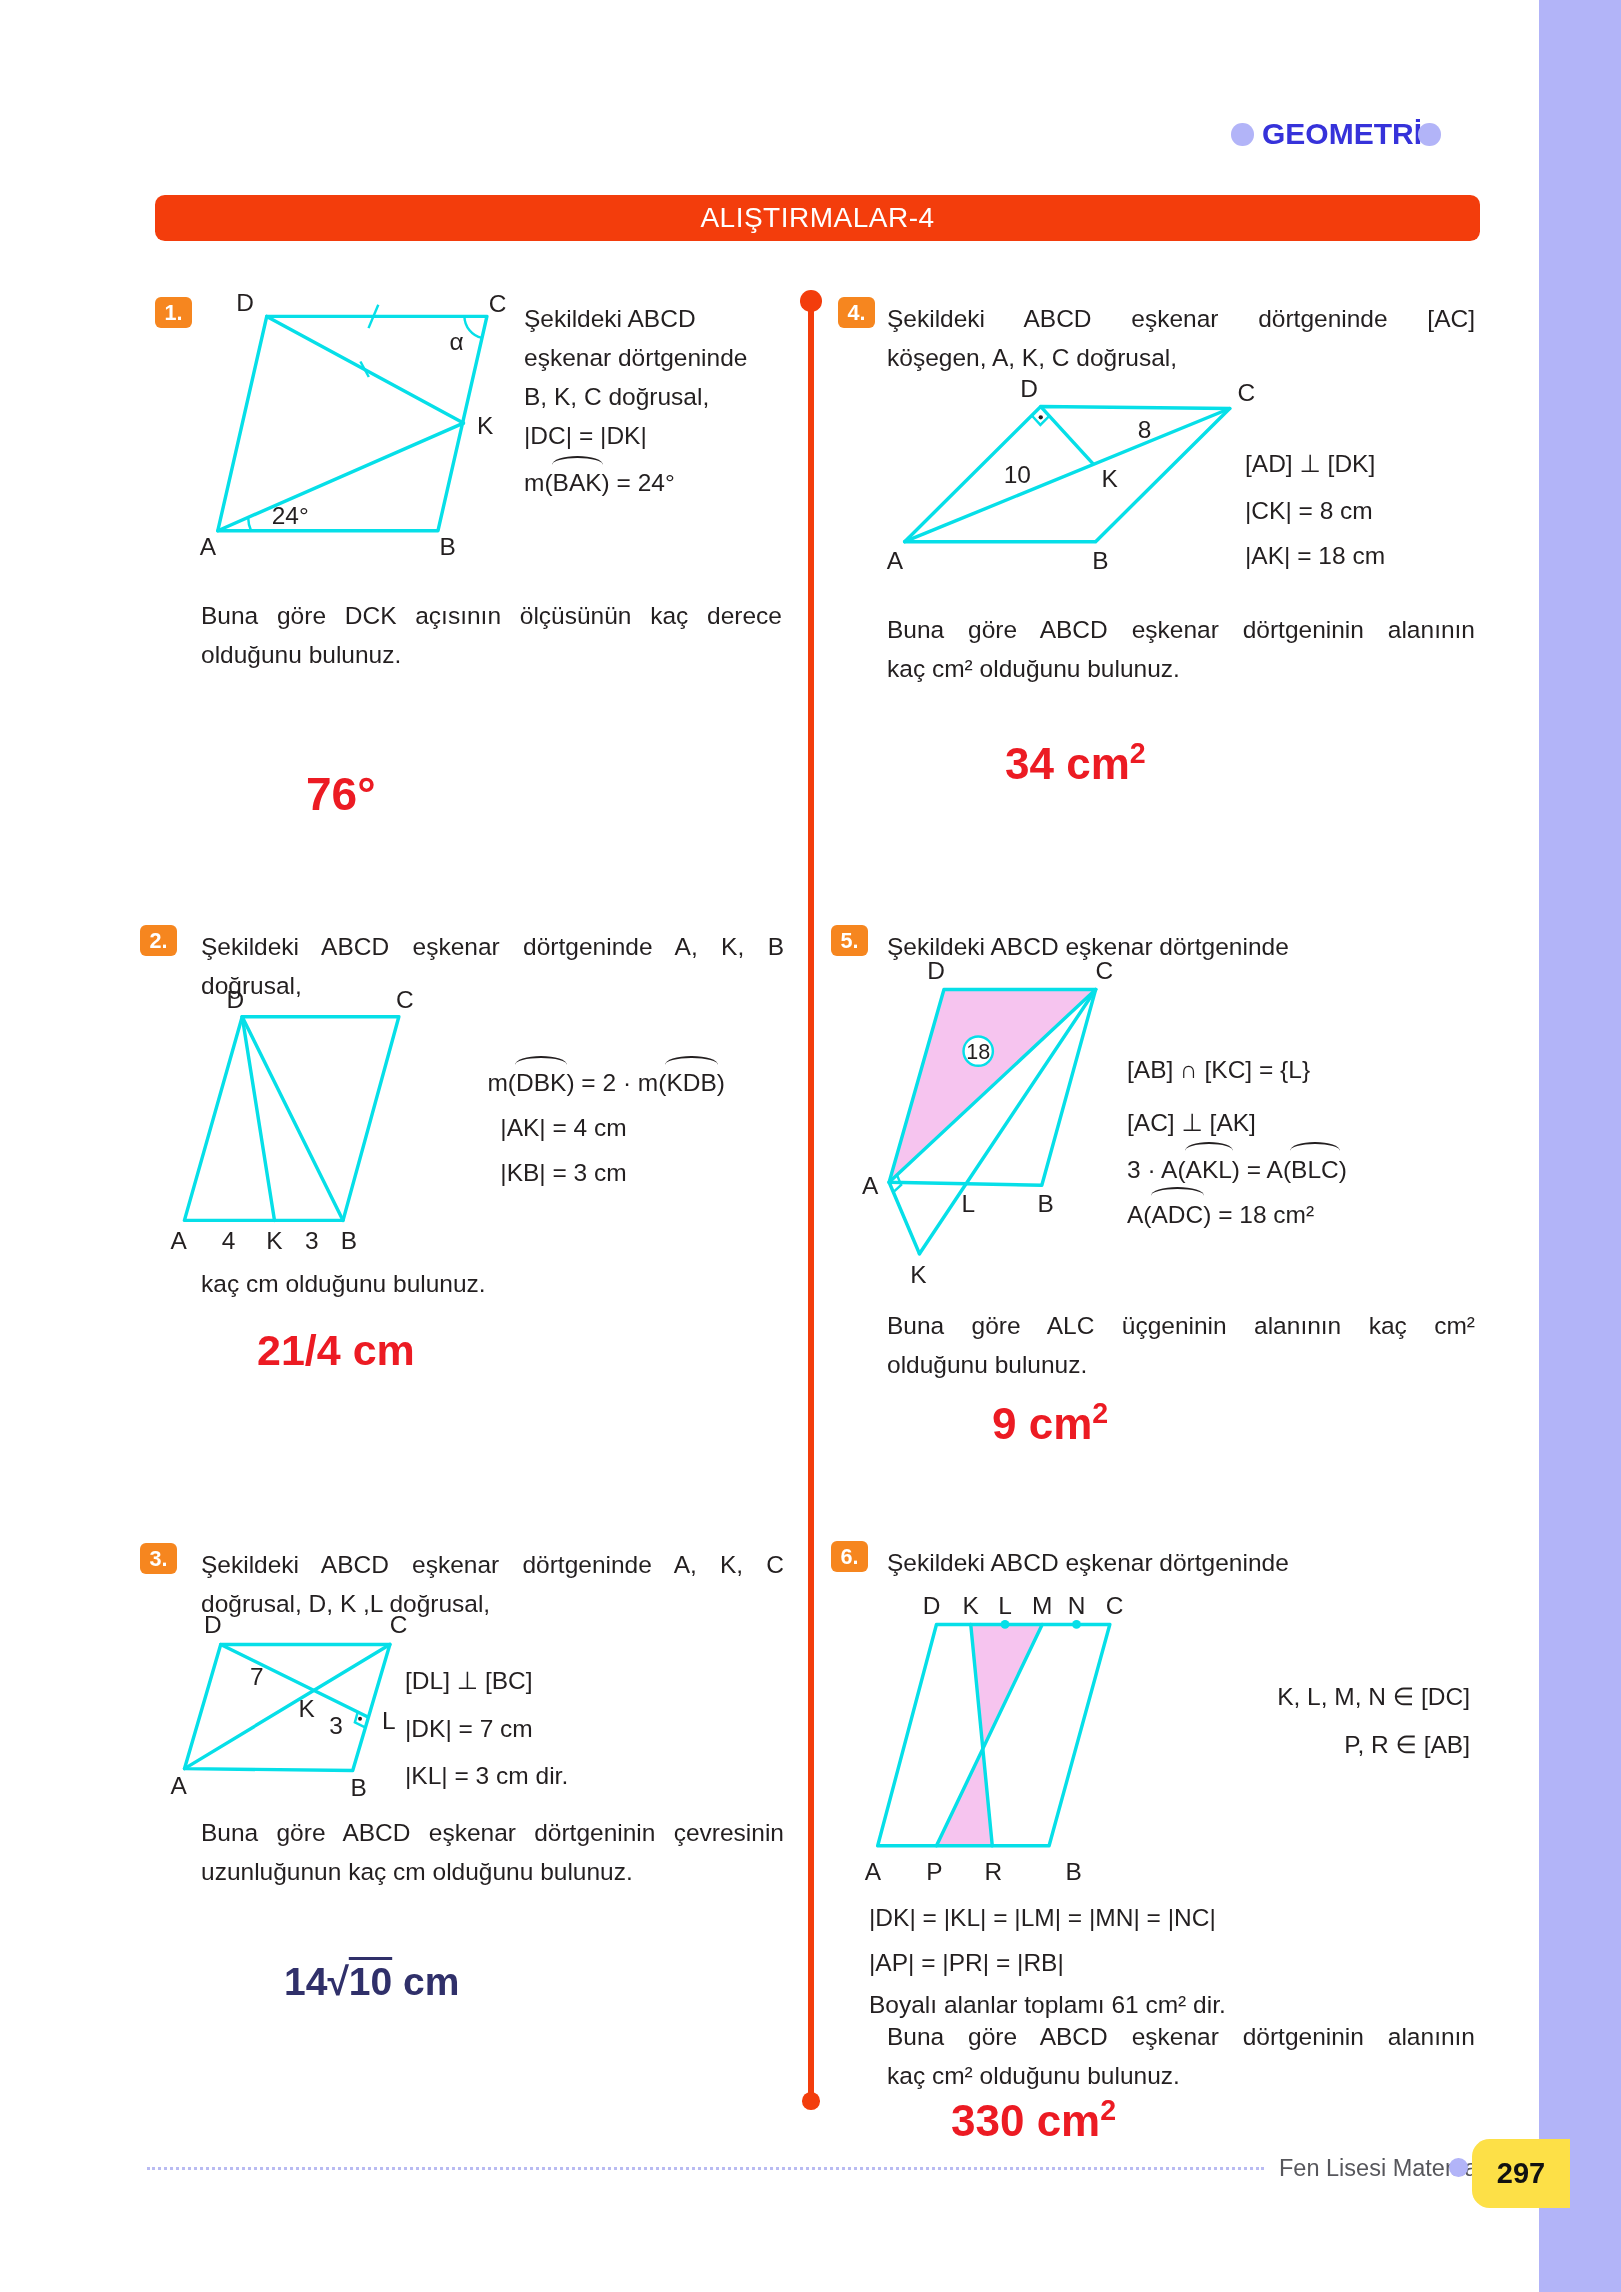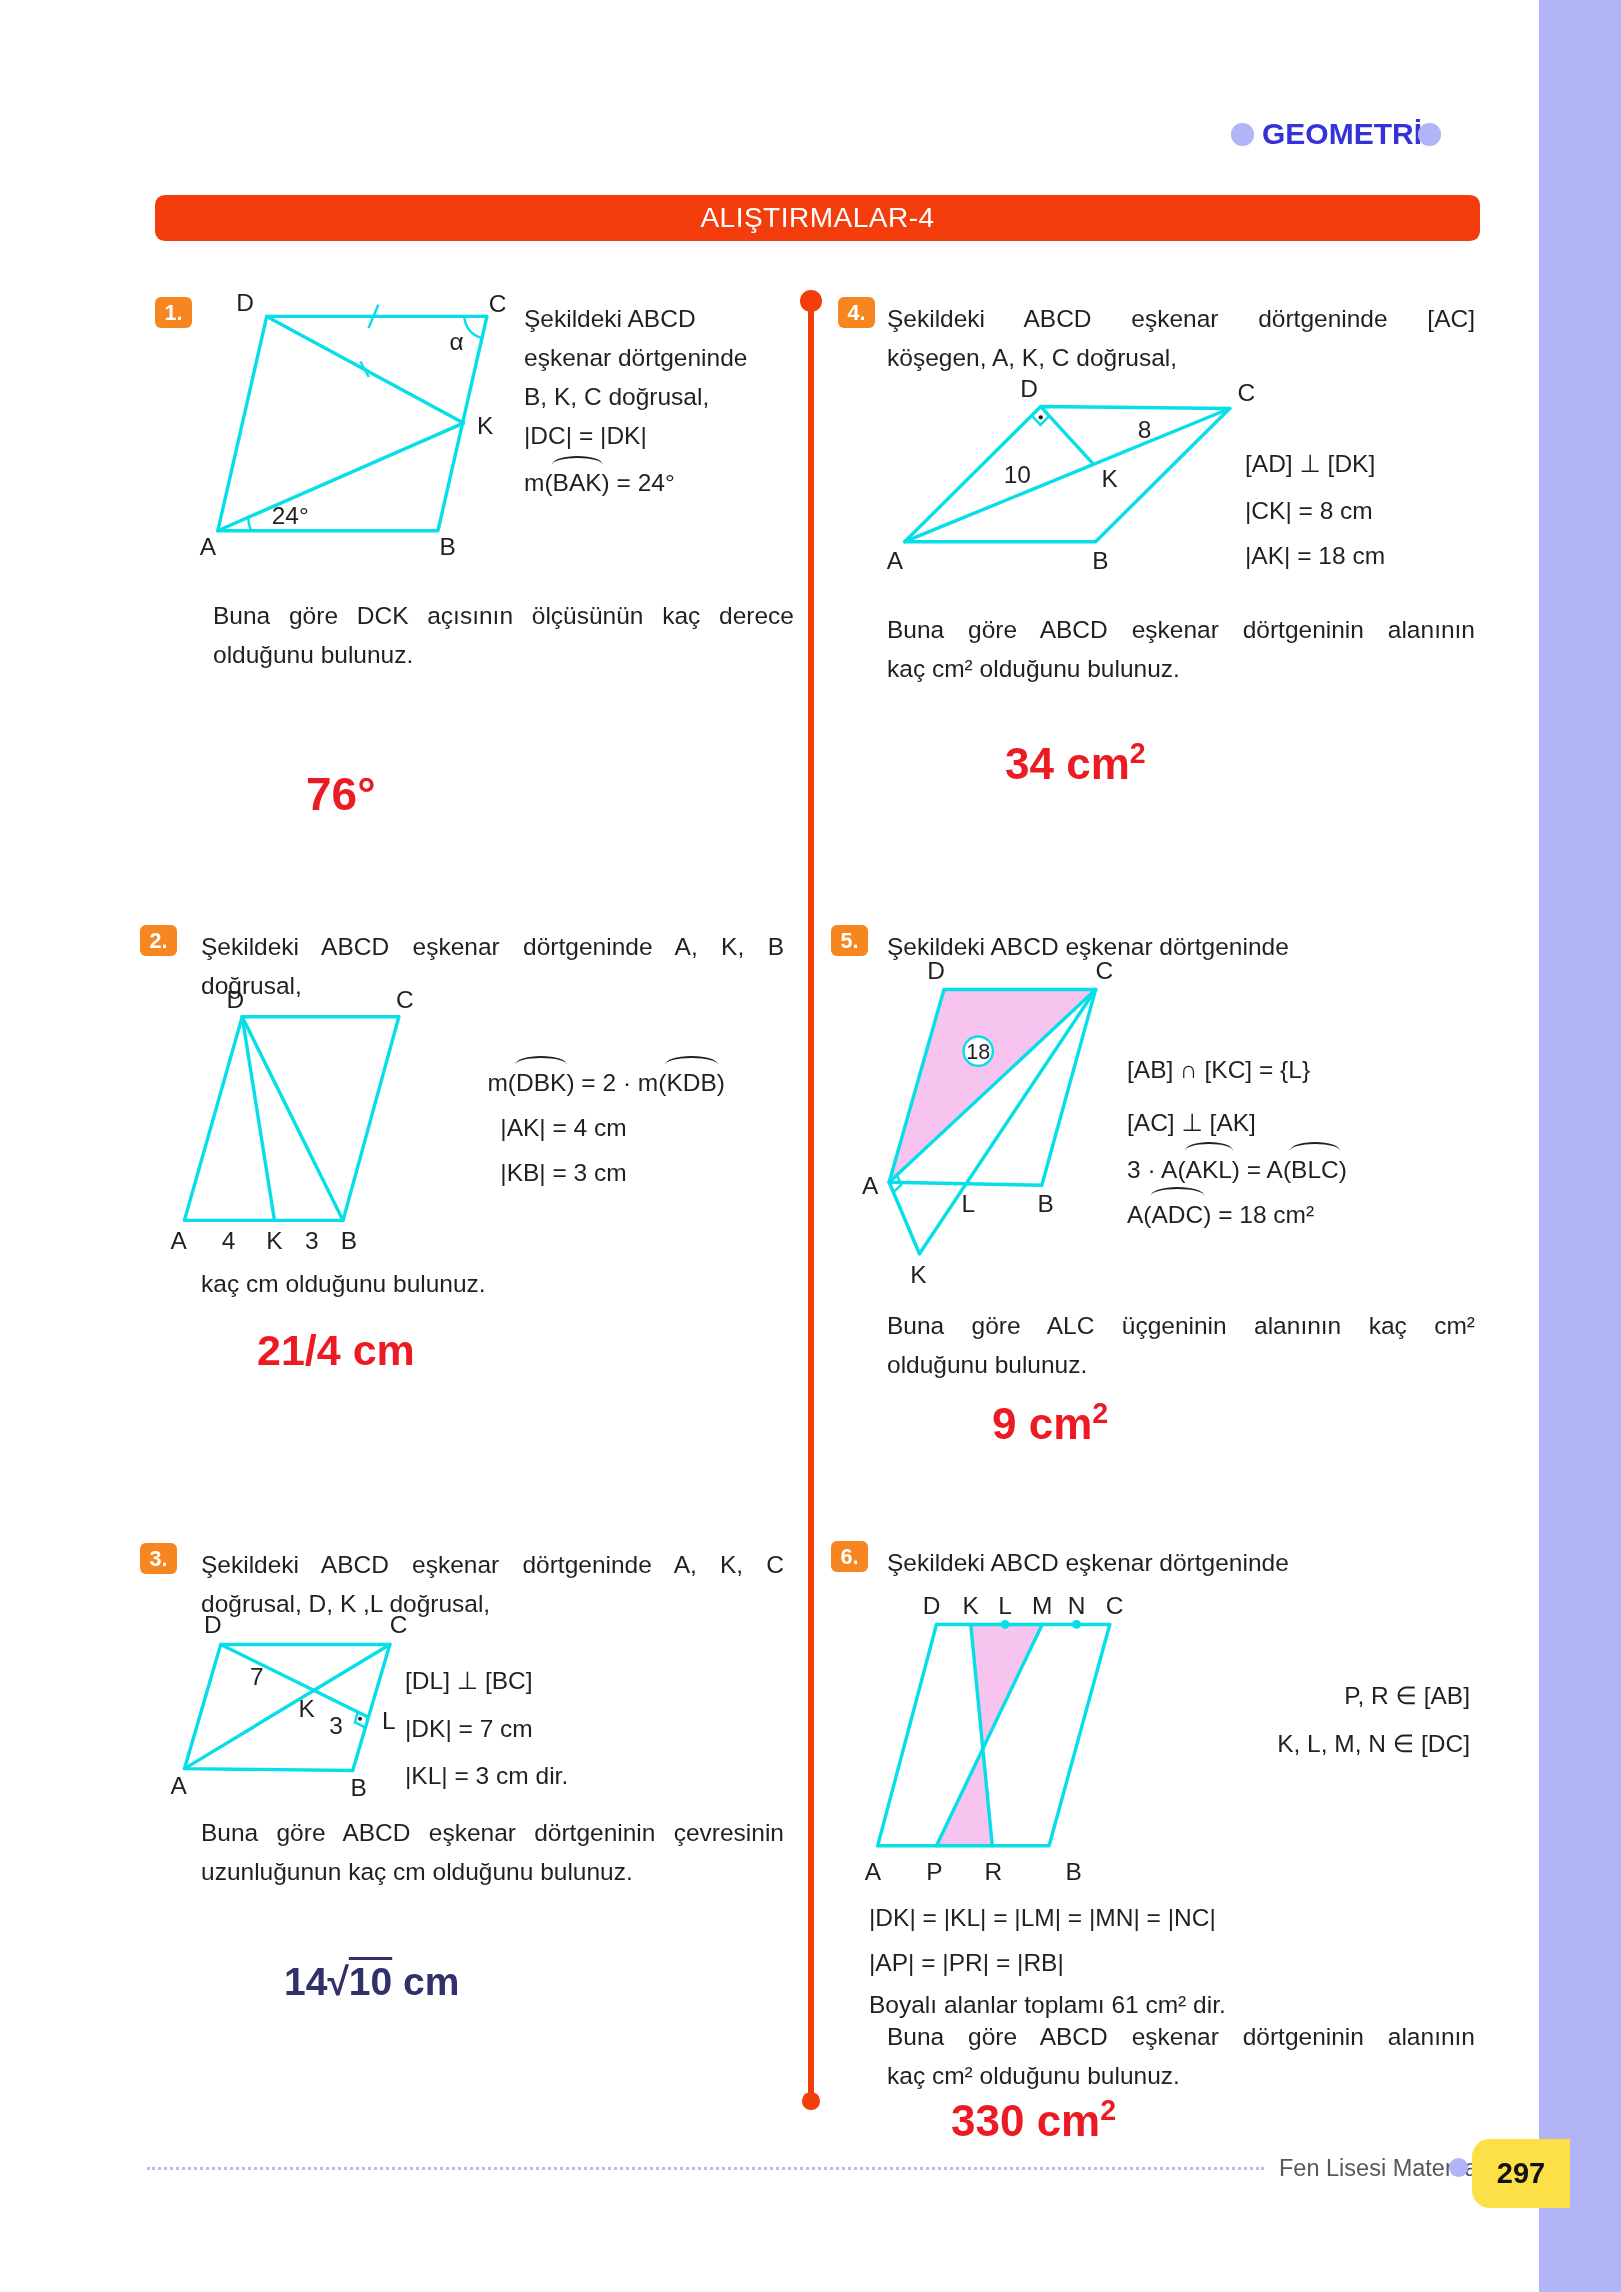"Buna göre DCK açısının ölçüsünün" div.abs { margin-left: 12px -> none }
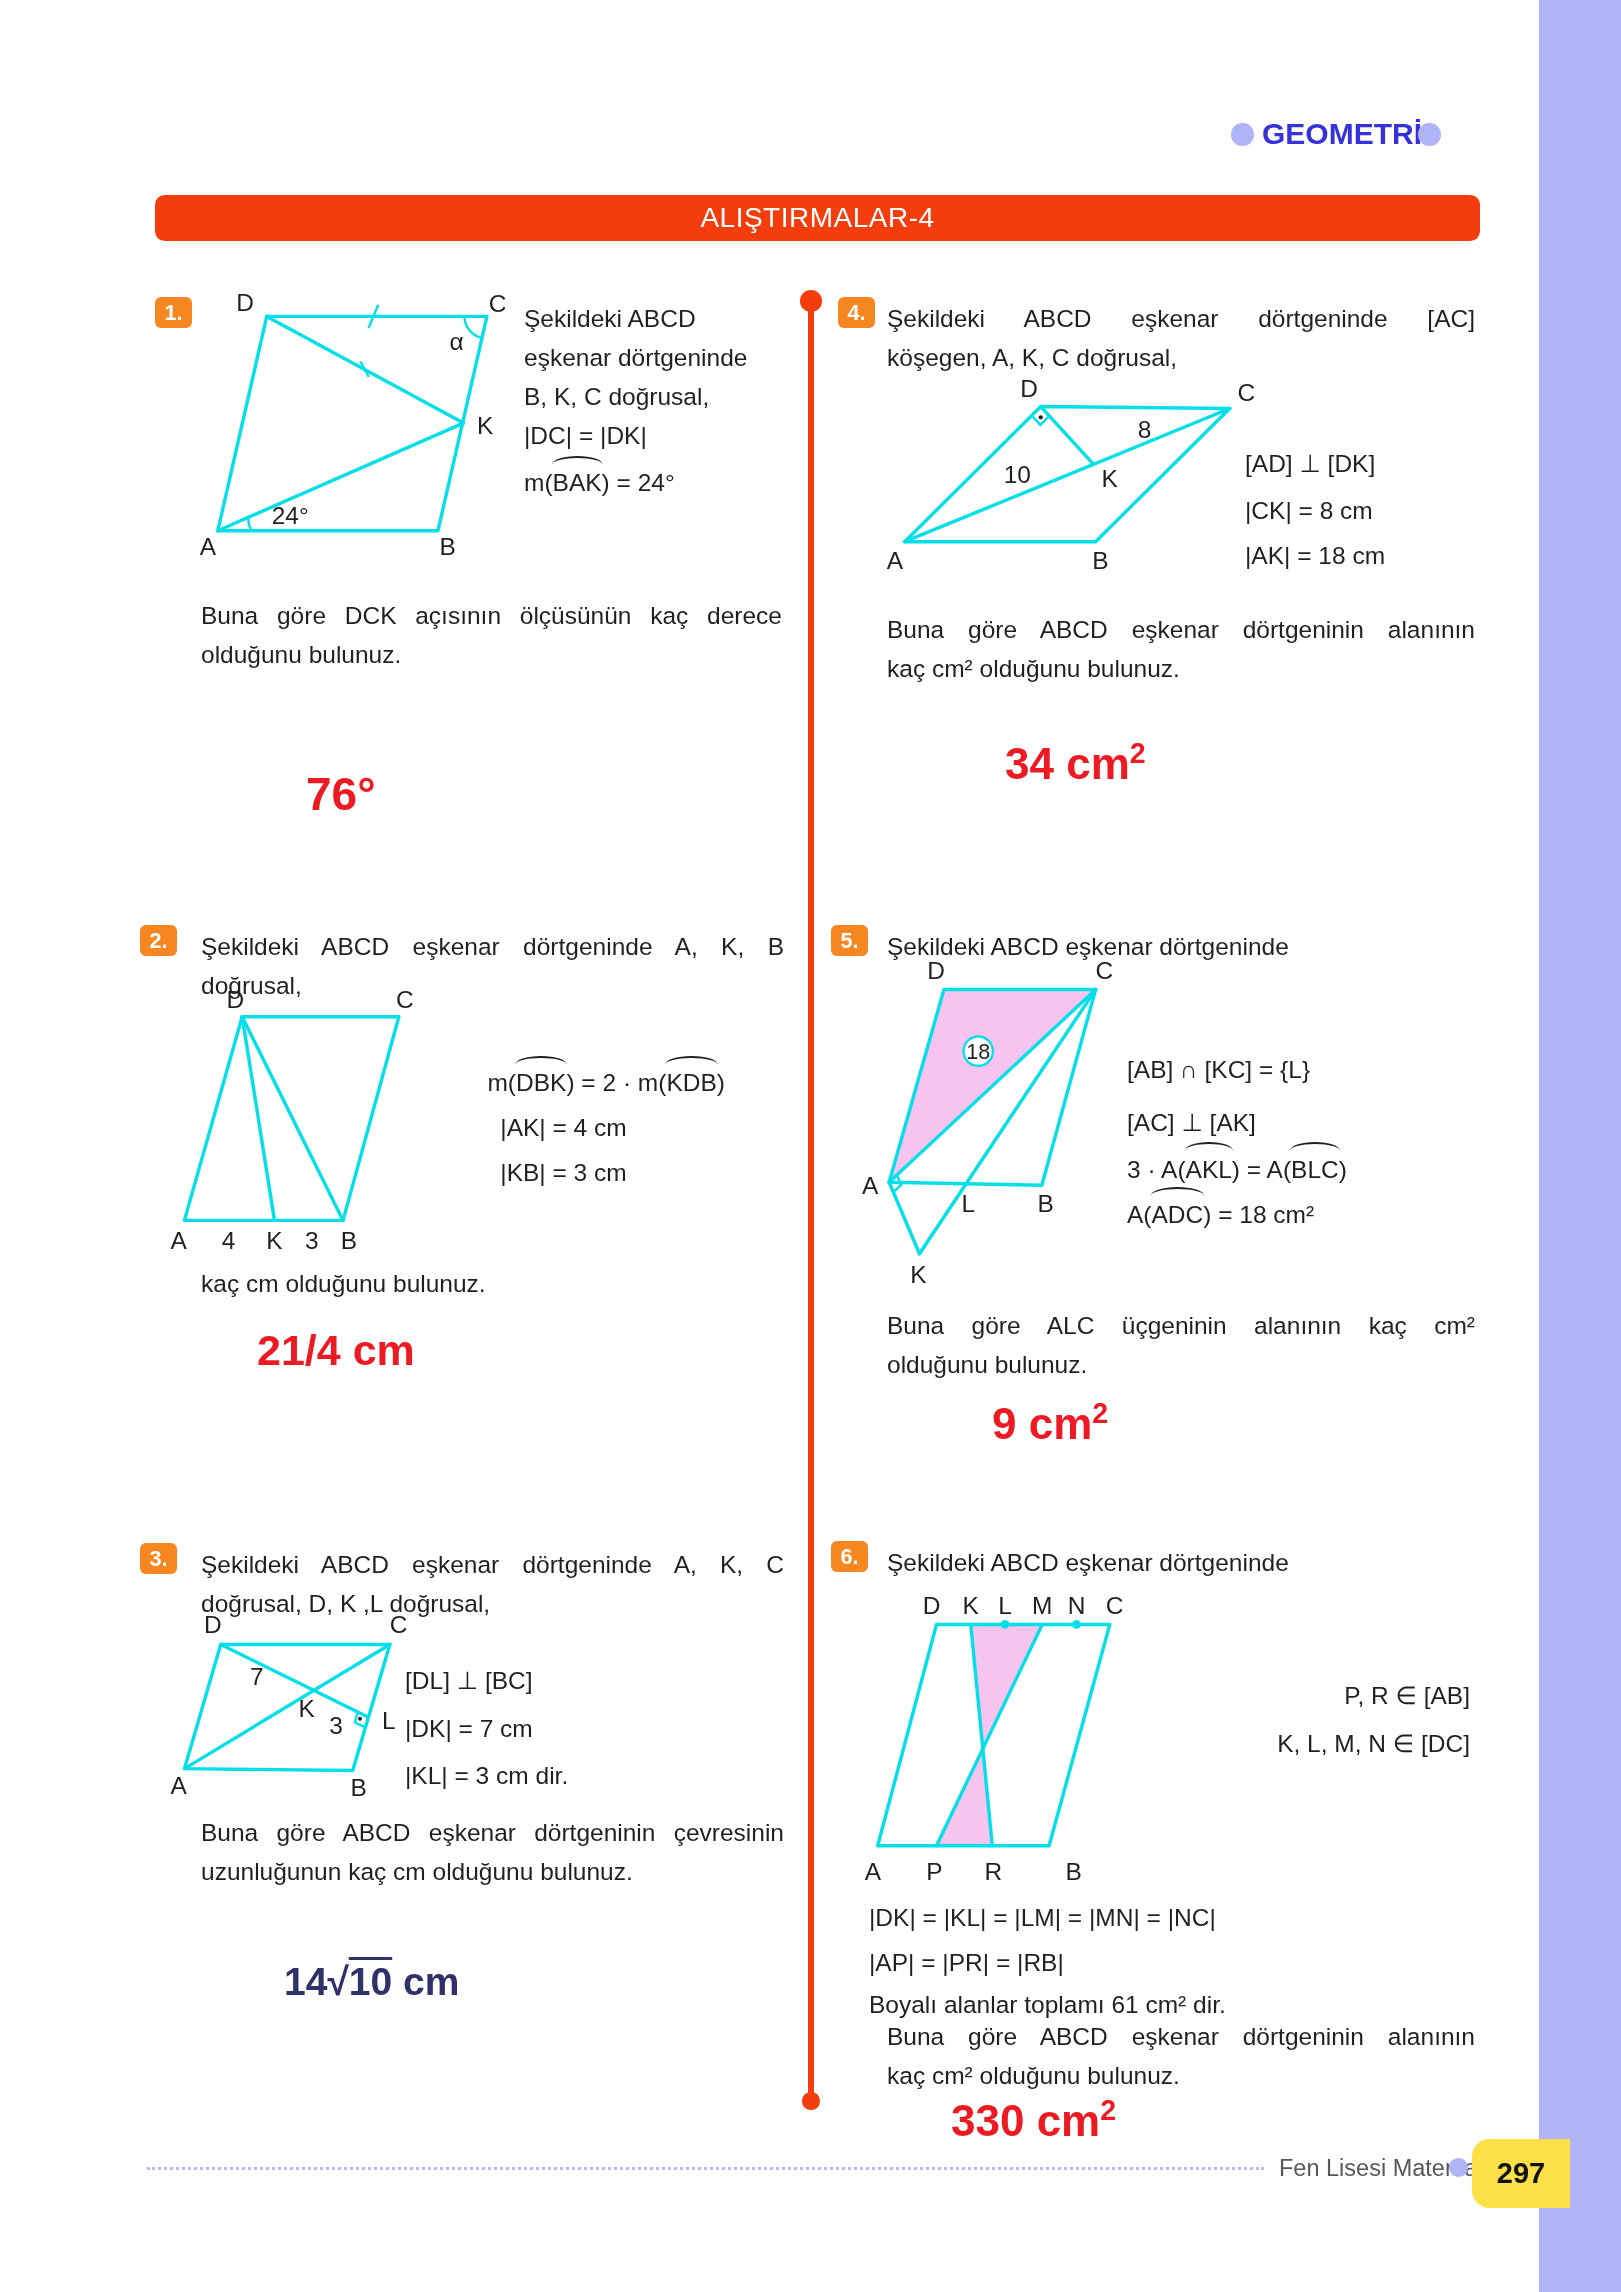"P, R ∈ [AB]" div.formula { order: before "K, L, M, N ∈" -> after "K, L, M, N ∈" }
